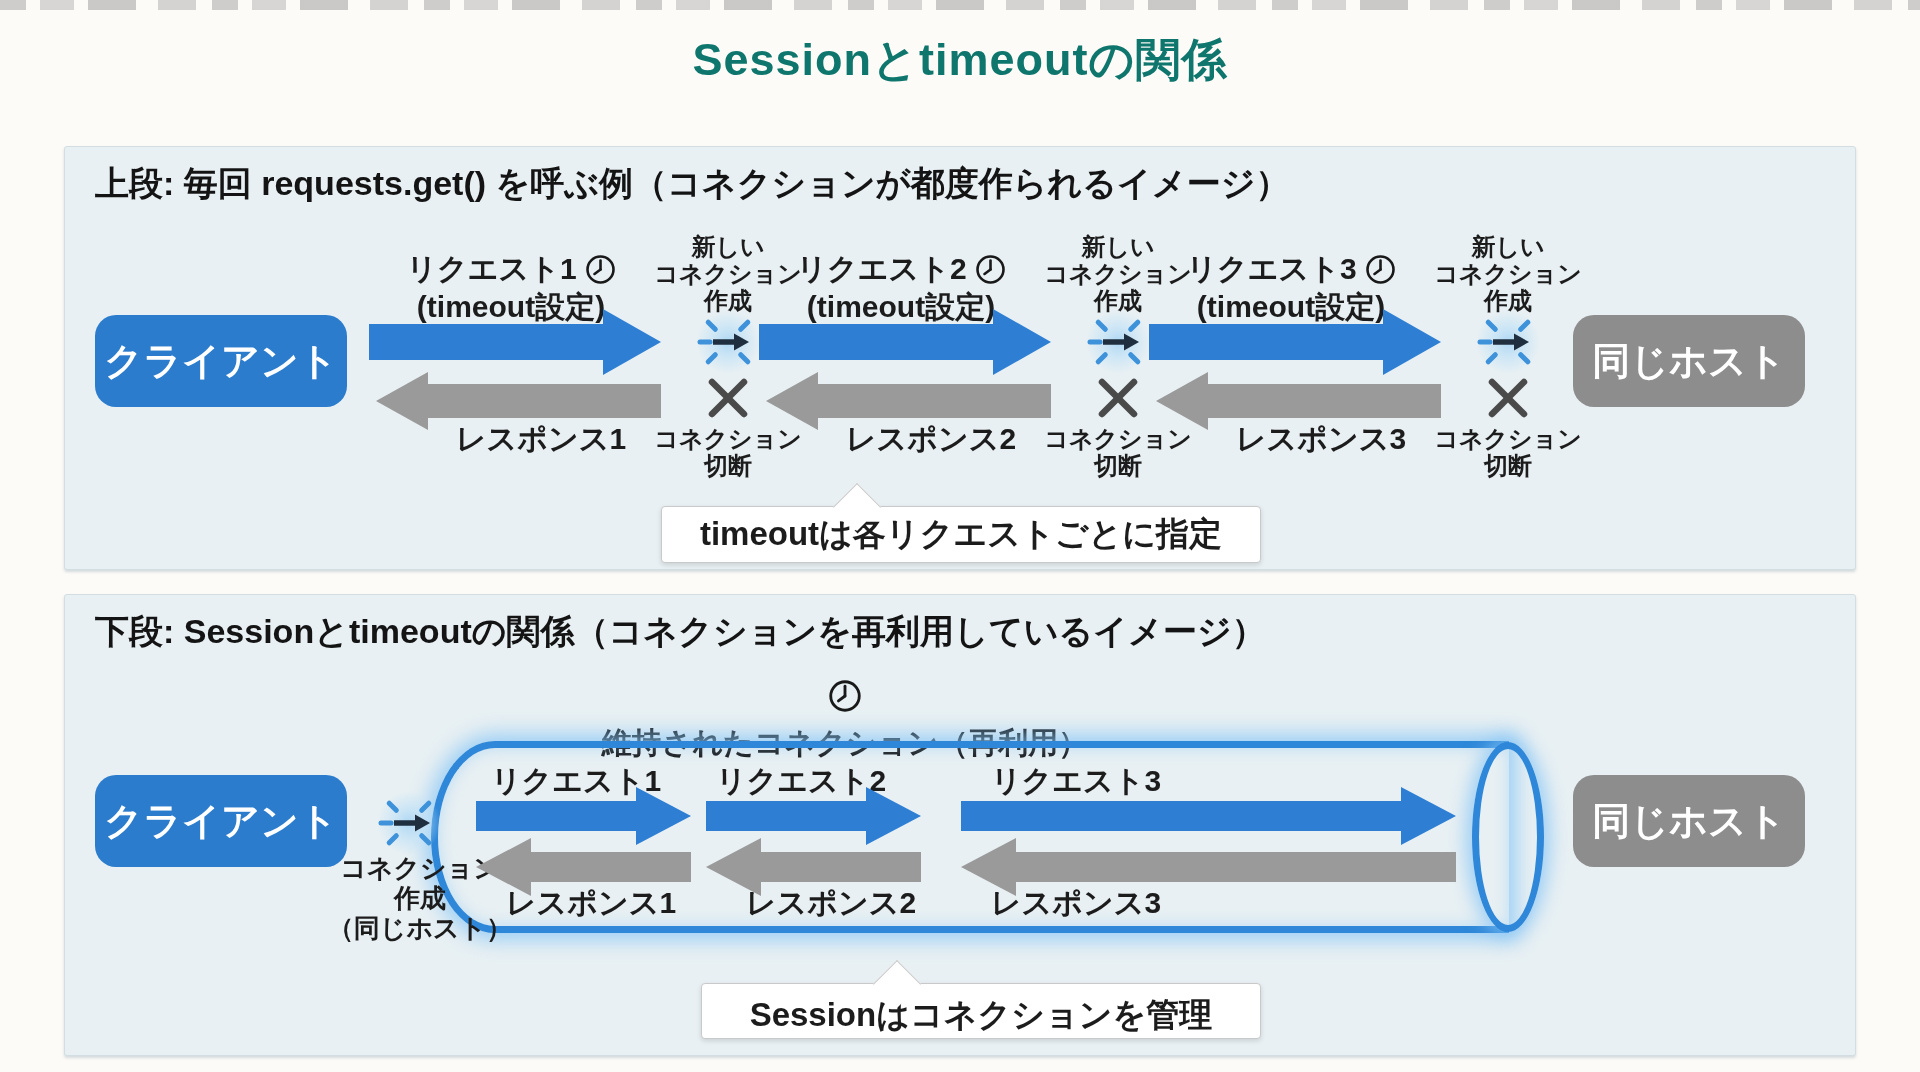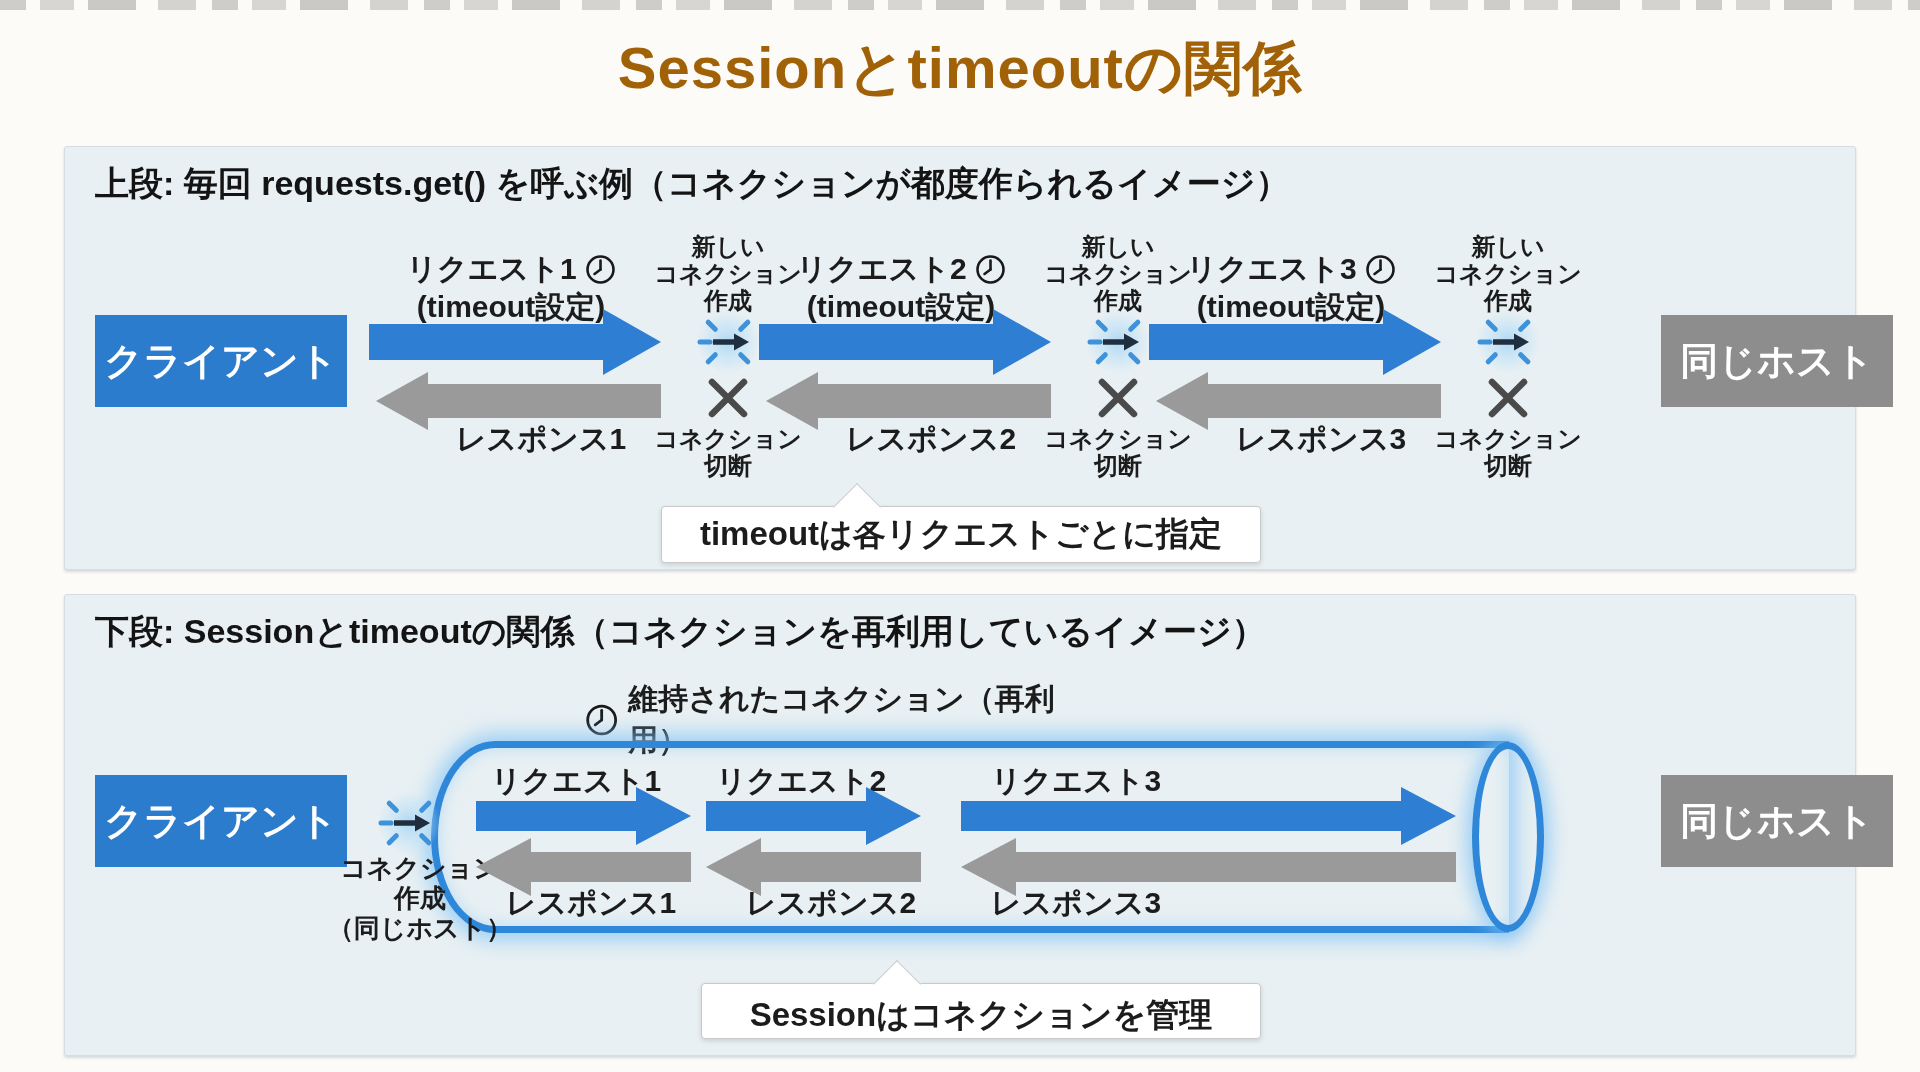"Sessionとtimeoutの関係" .title { color: #a16207 -> #0f766e; font-size: 58px -> 45px }
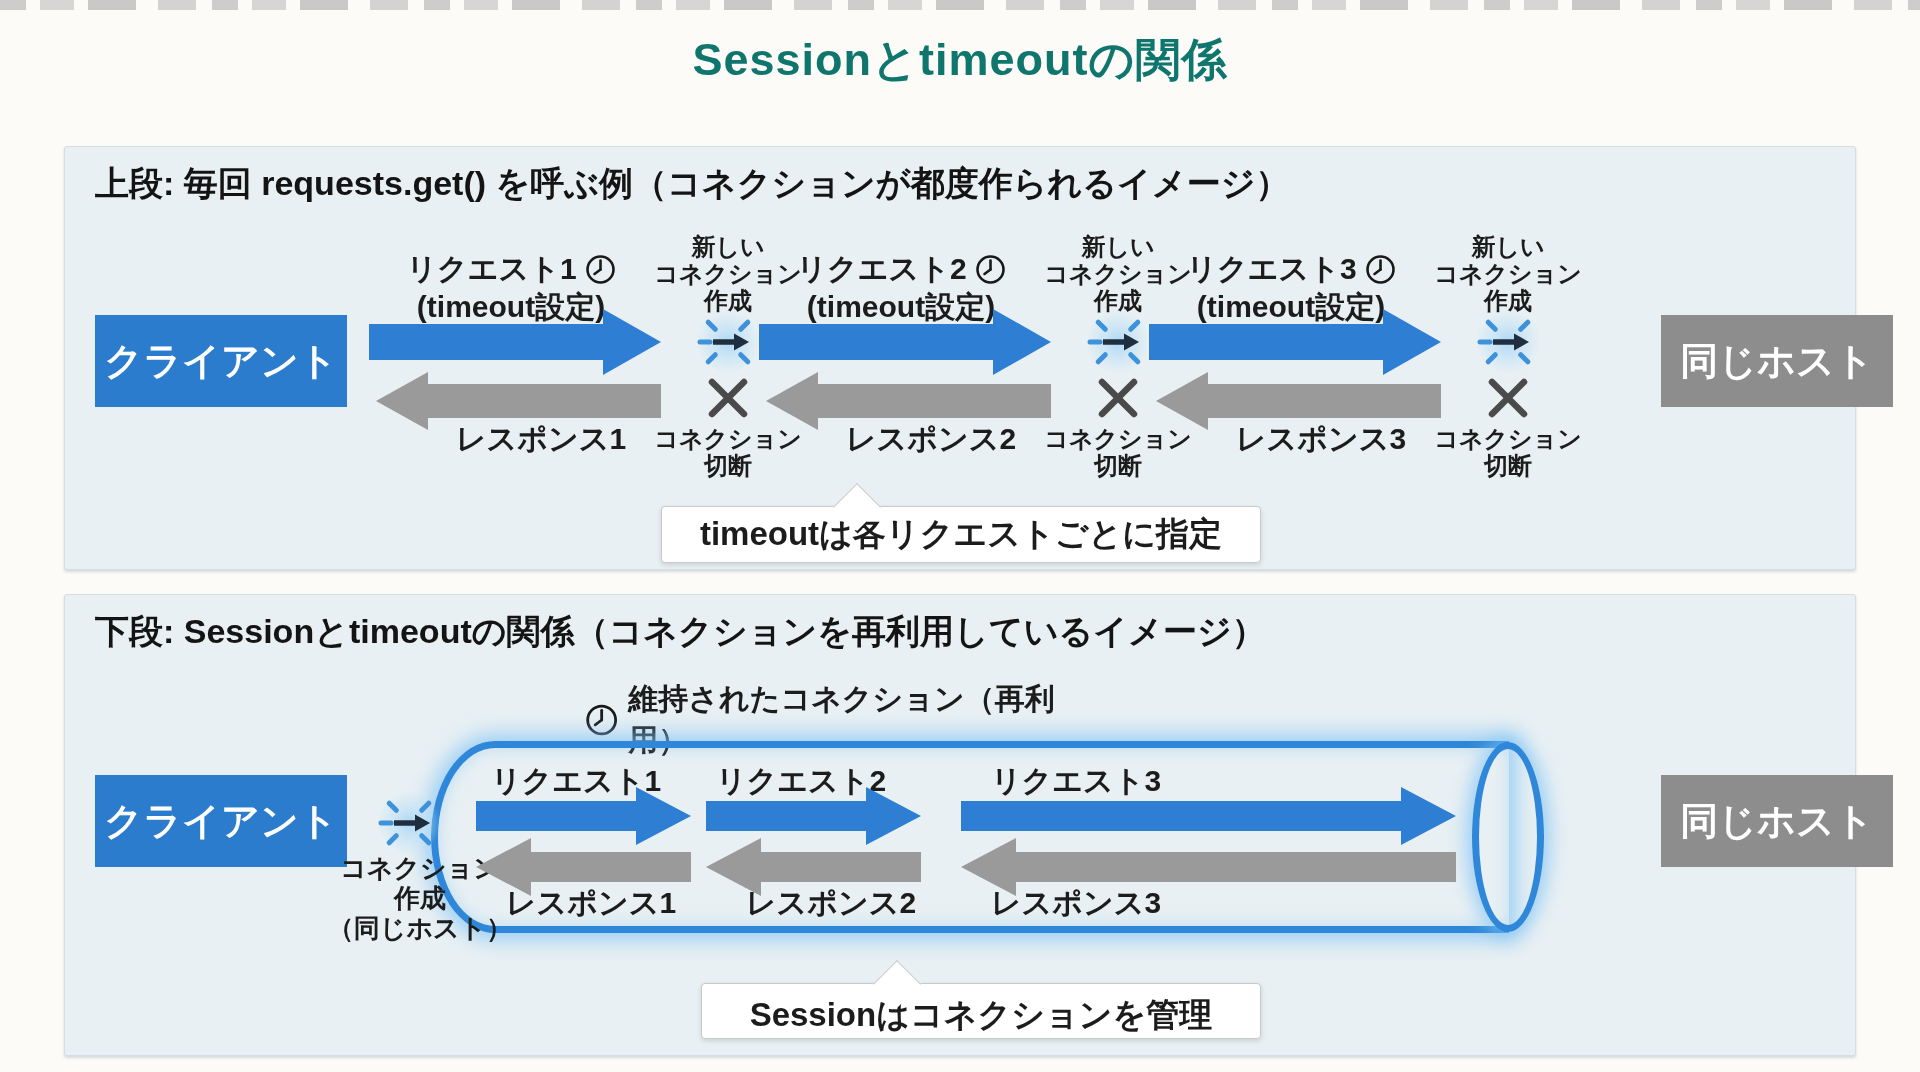"クライアント" .node { border-radius: none -> 21px }
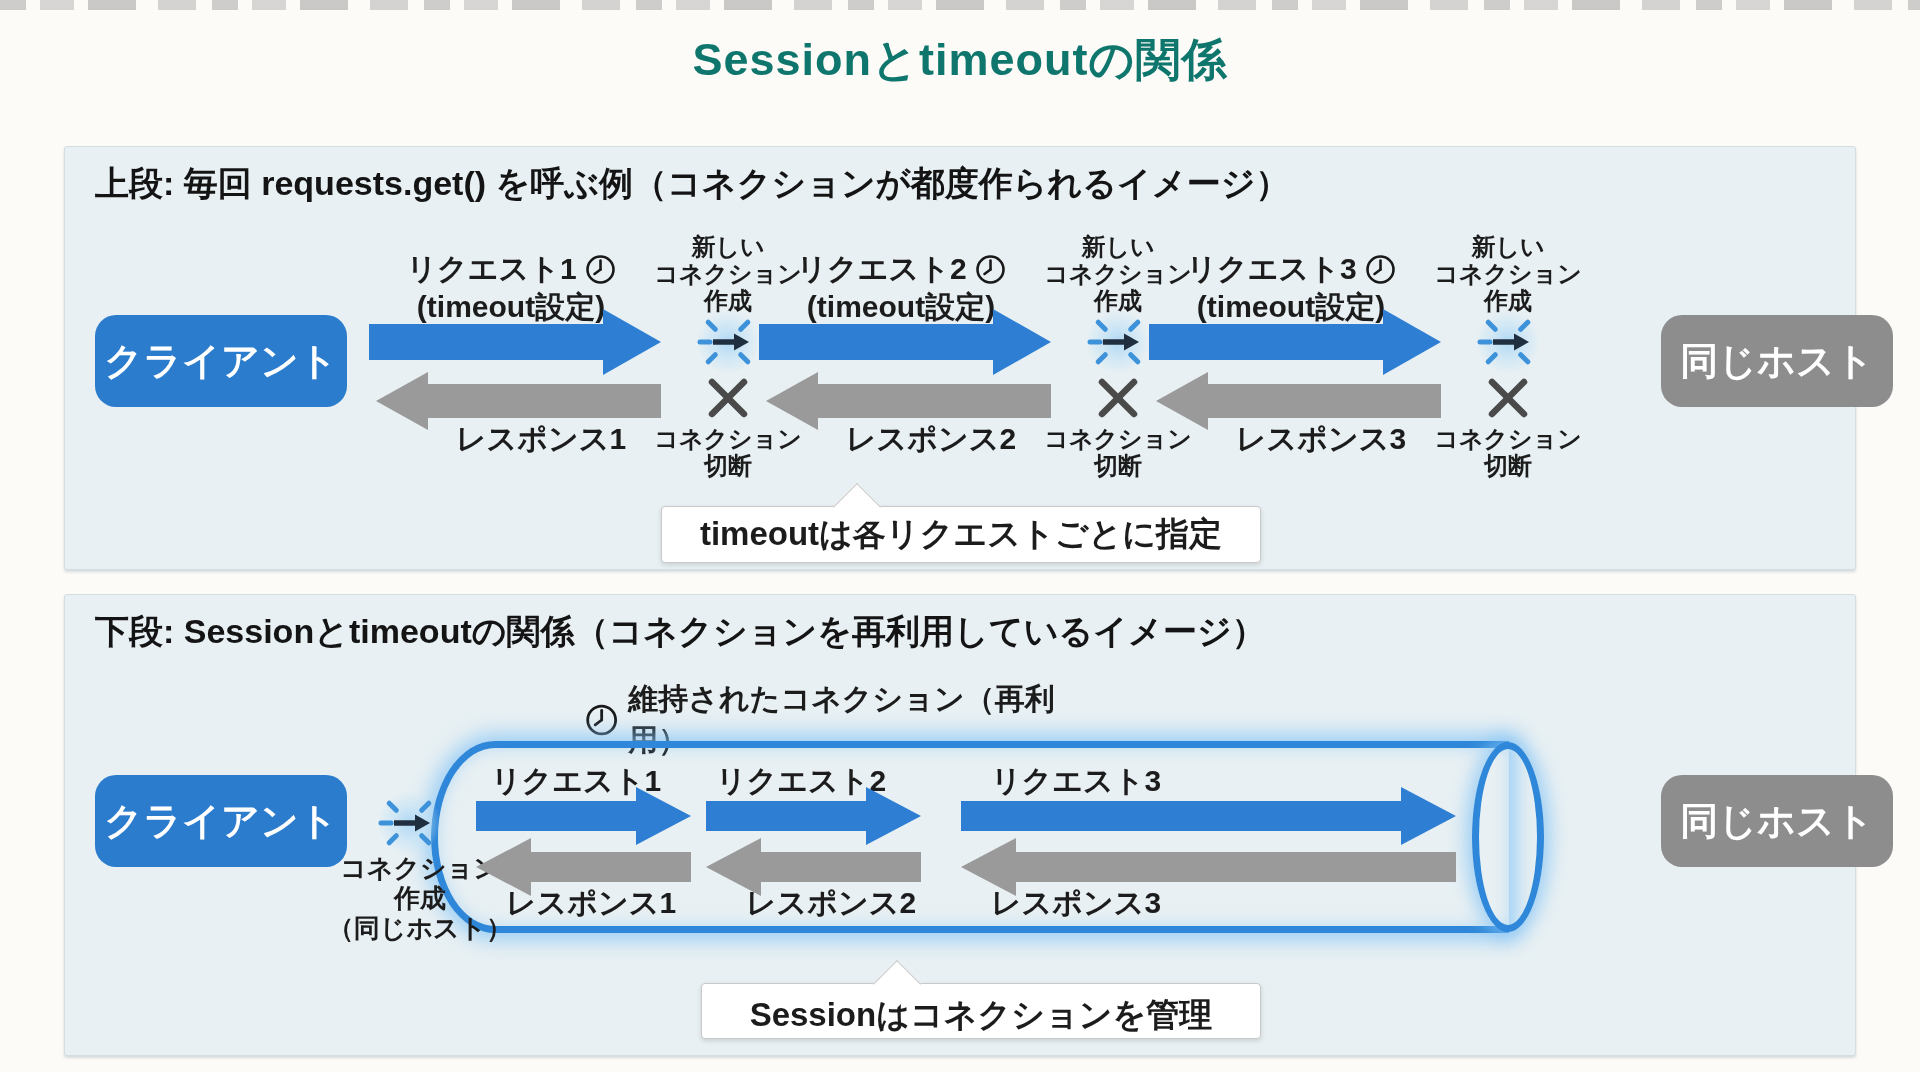"同じホスト" .node.host { left: 1596px -> 1508px }
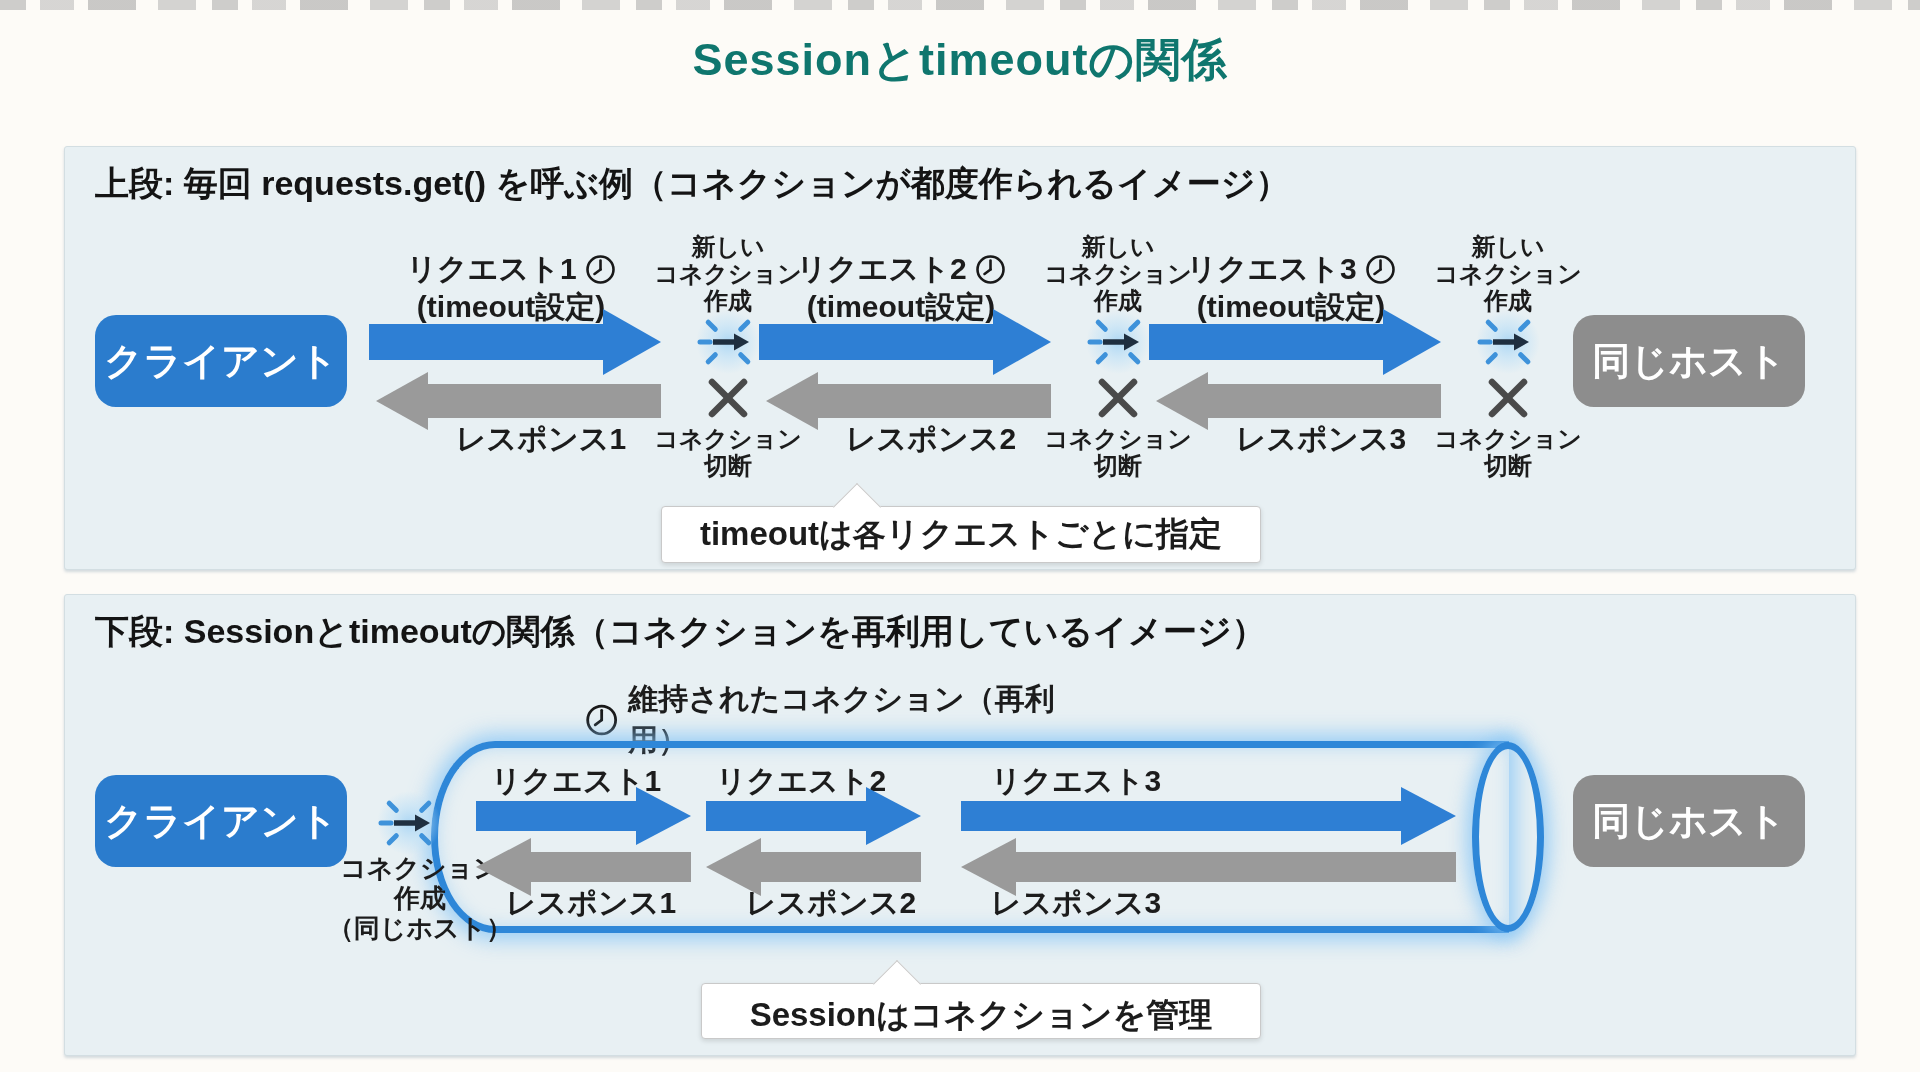"維持されたコネクション（再利用）" .tube-label { flex-direction: none -> column }
